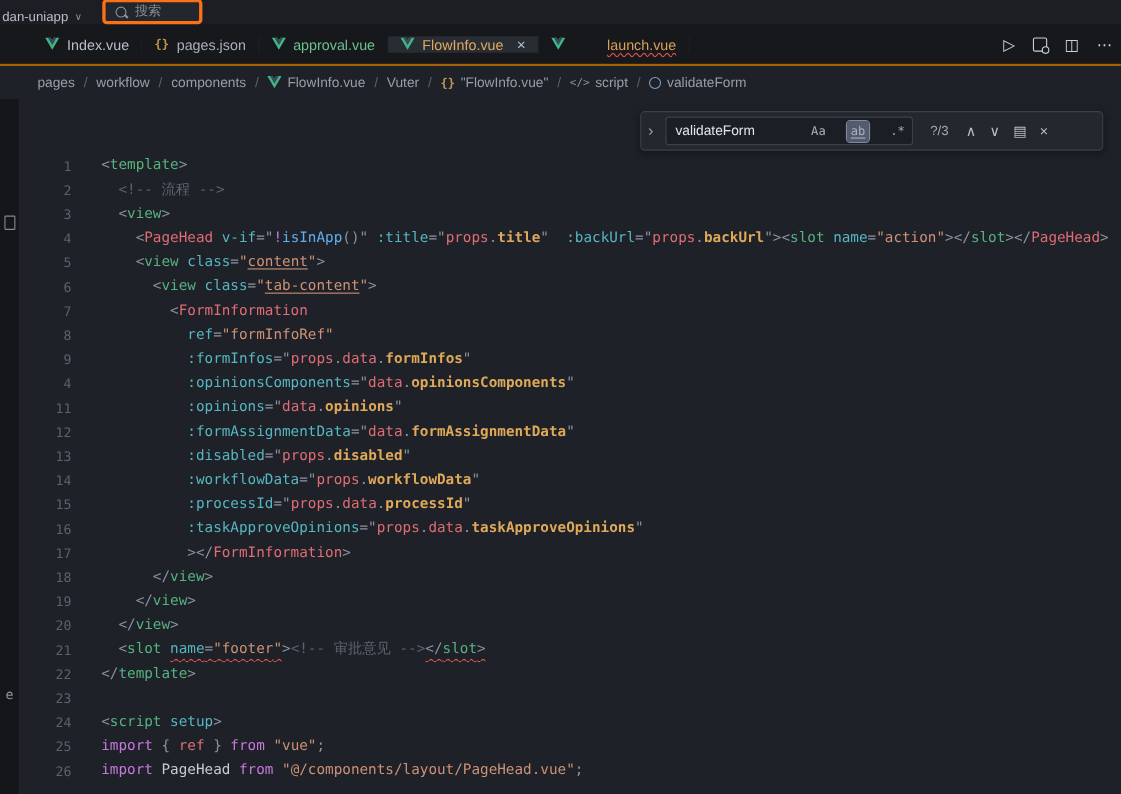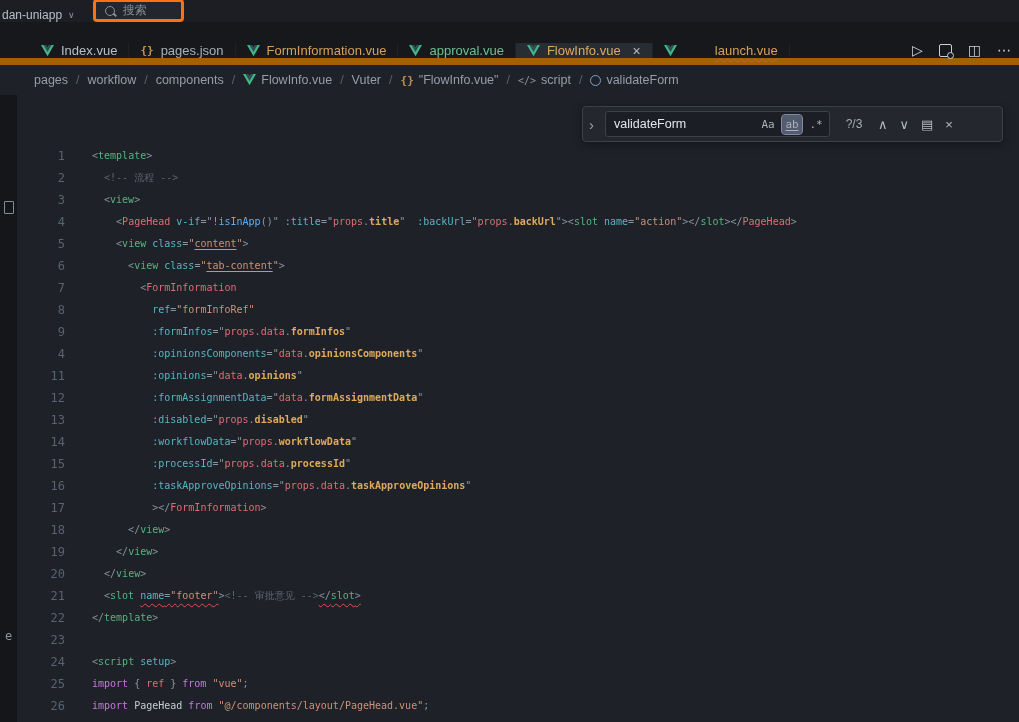"Index.vue" .tabbar { align-items: flex-end -> center; border-bottom: 7px solid #a16207 -> 2px solid #a16207 }
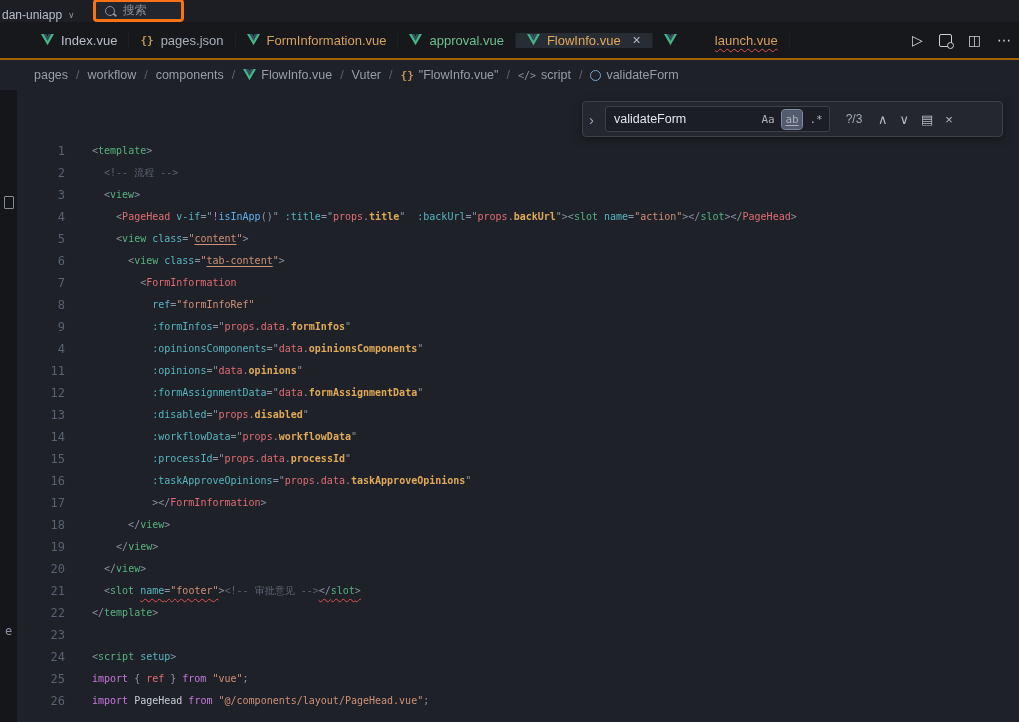"FormInformation.vue" div.tab { html: <div> <span> <svg> <path></path> <path></path> </svg> </span> <span>FormInformation.vue</span> </div> -> none }
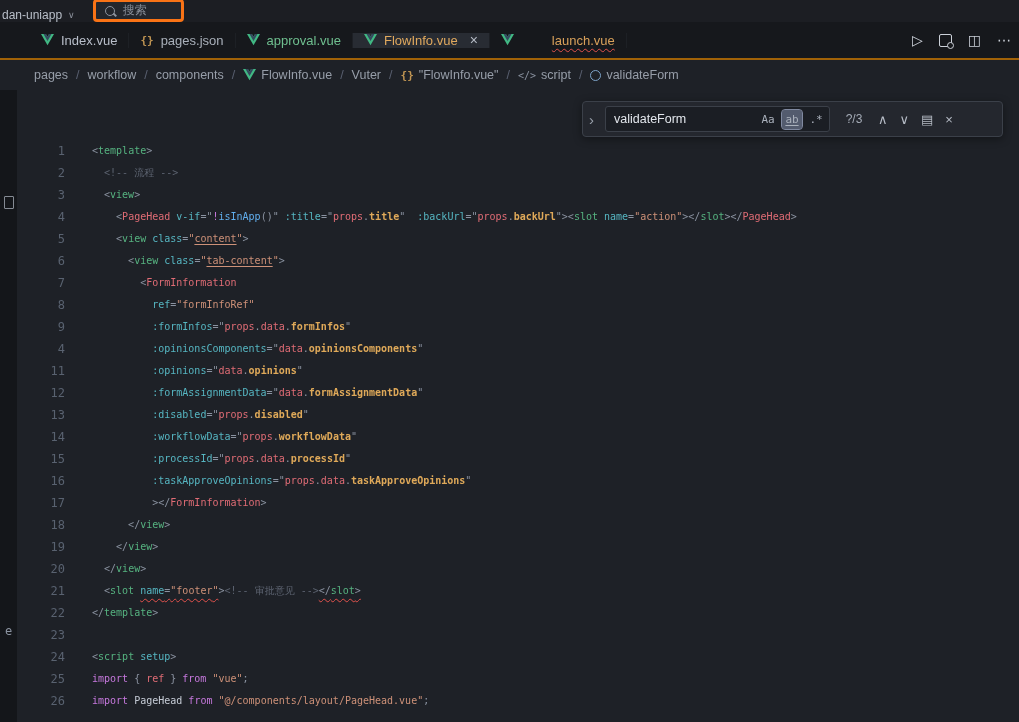"Aa" .toggles { gap: 4px -> 16px }
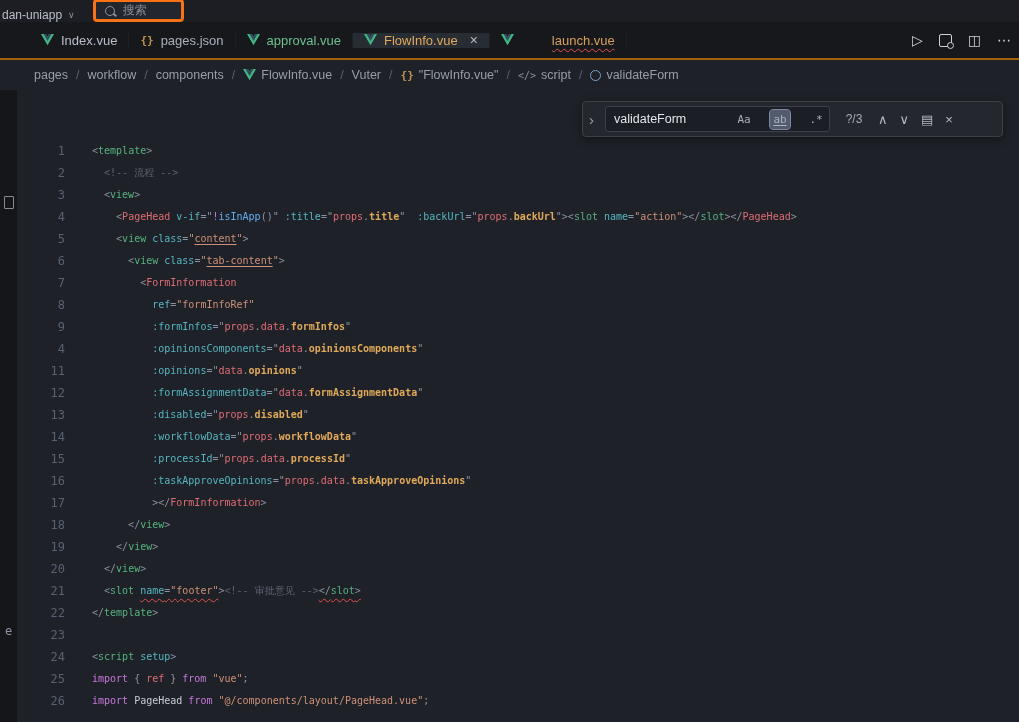"<template>" .lc { font-size: 10px -> 13px }
